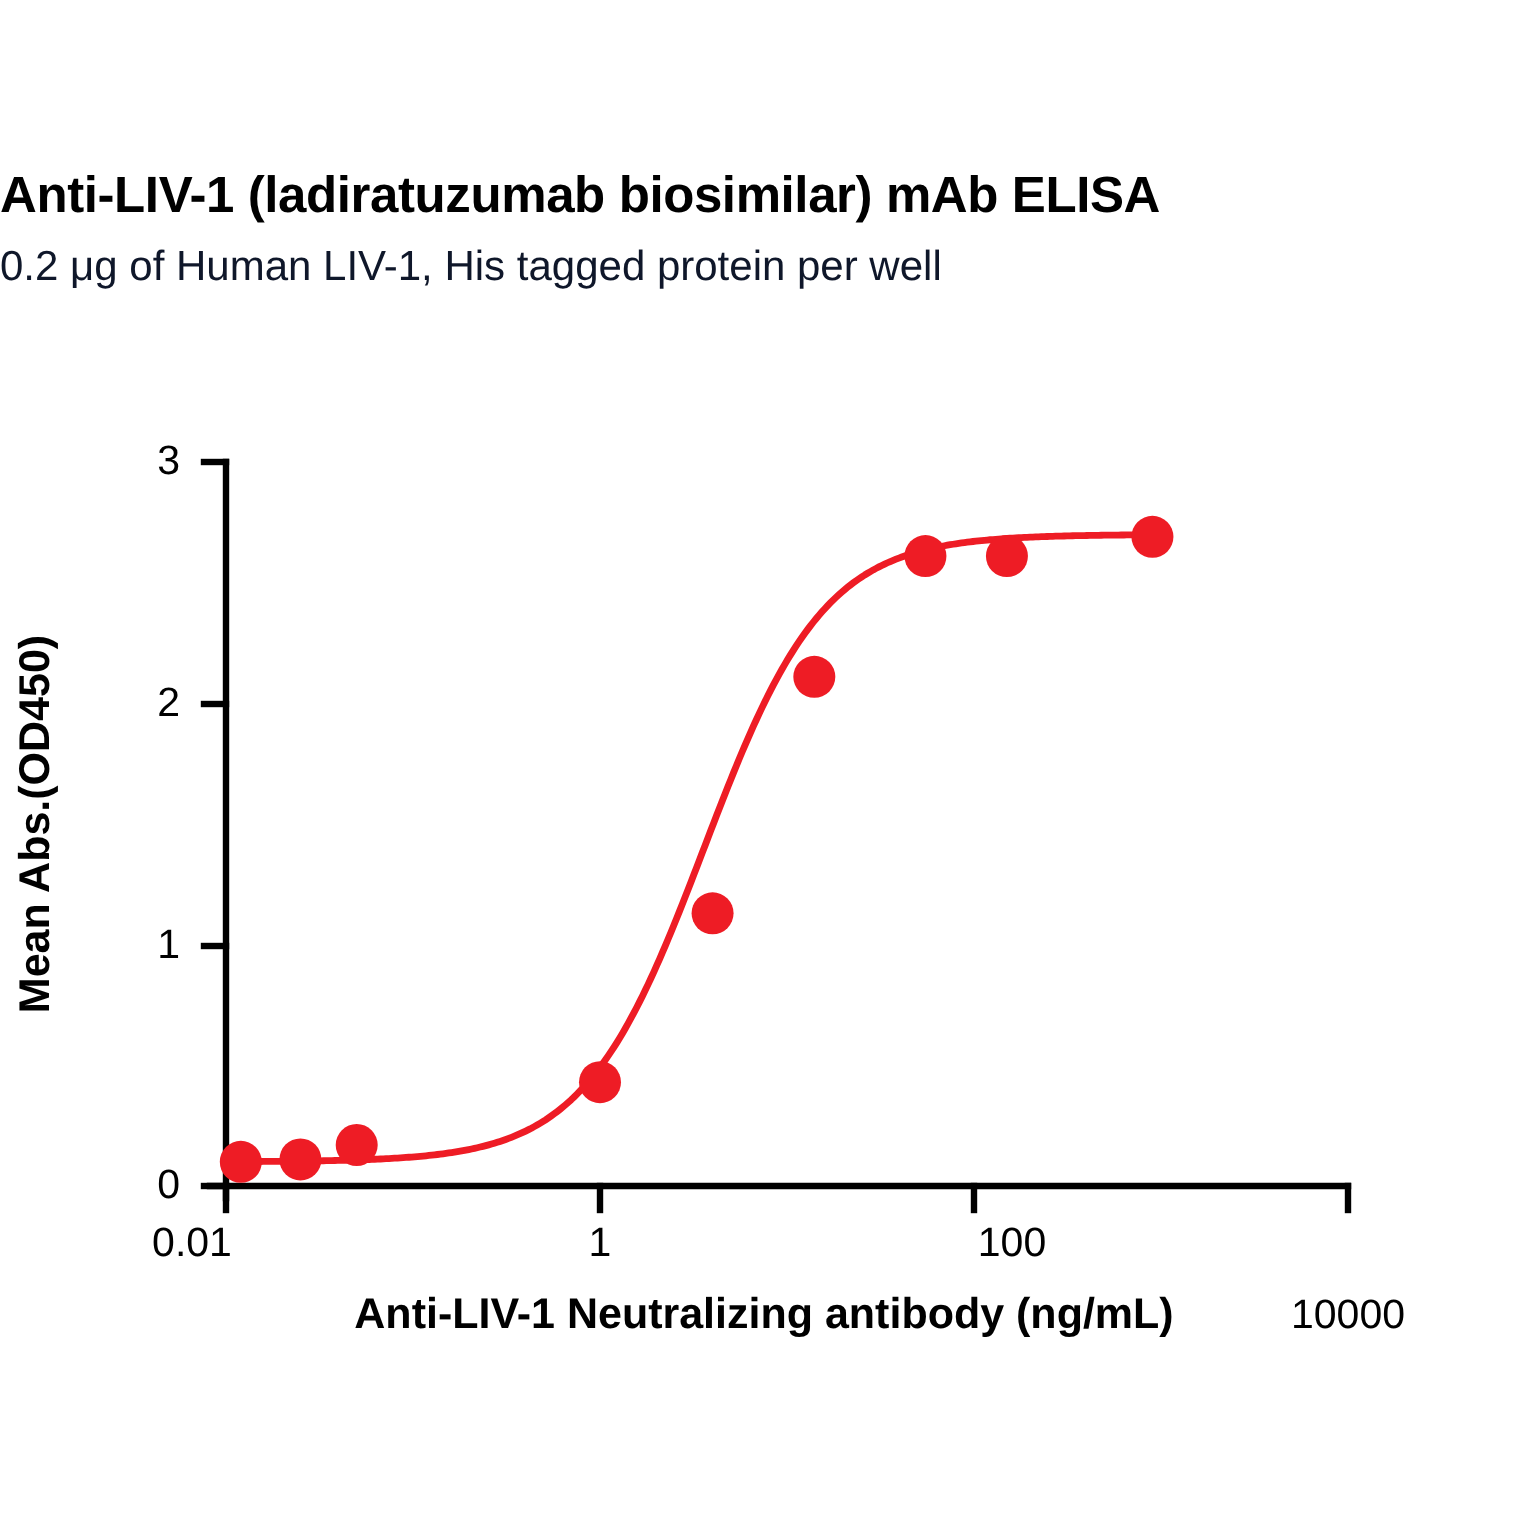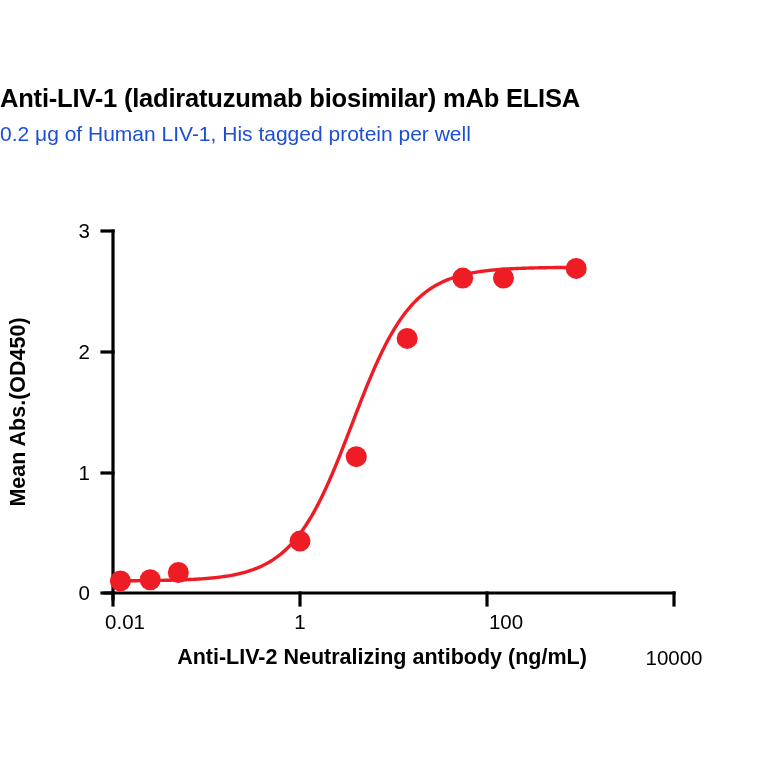"0.2 μg of Human LIV-1," .chart-subtitle { color: #1d4ed8 -> #0f172a }
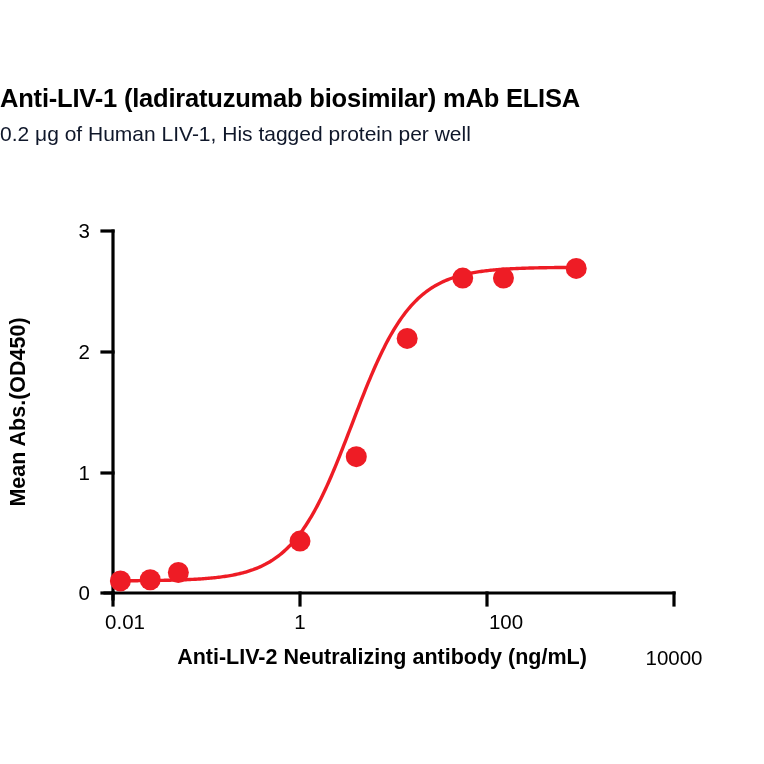"0.01" div.tick-label { left: 125px -> 96px }
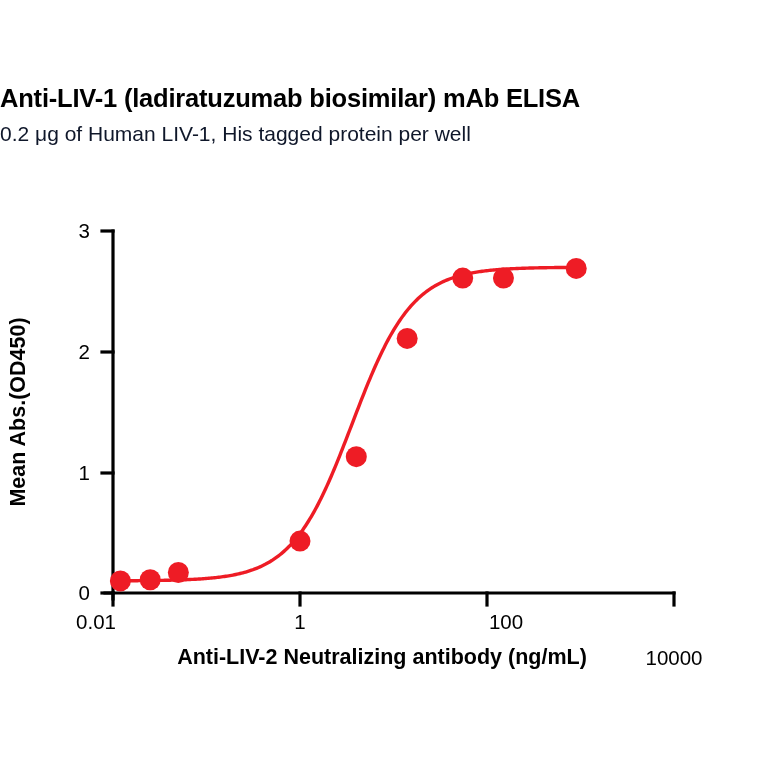"Anti-LIV-2 Neutralizing antibody (ng/mL)" div.axis-title { text: Anti-LIV-2 -> Anti-LIV-1 }
